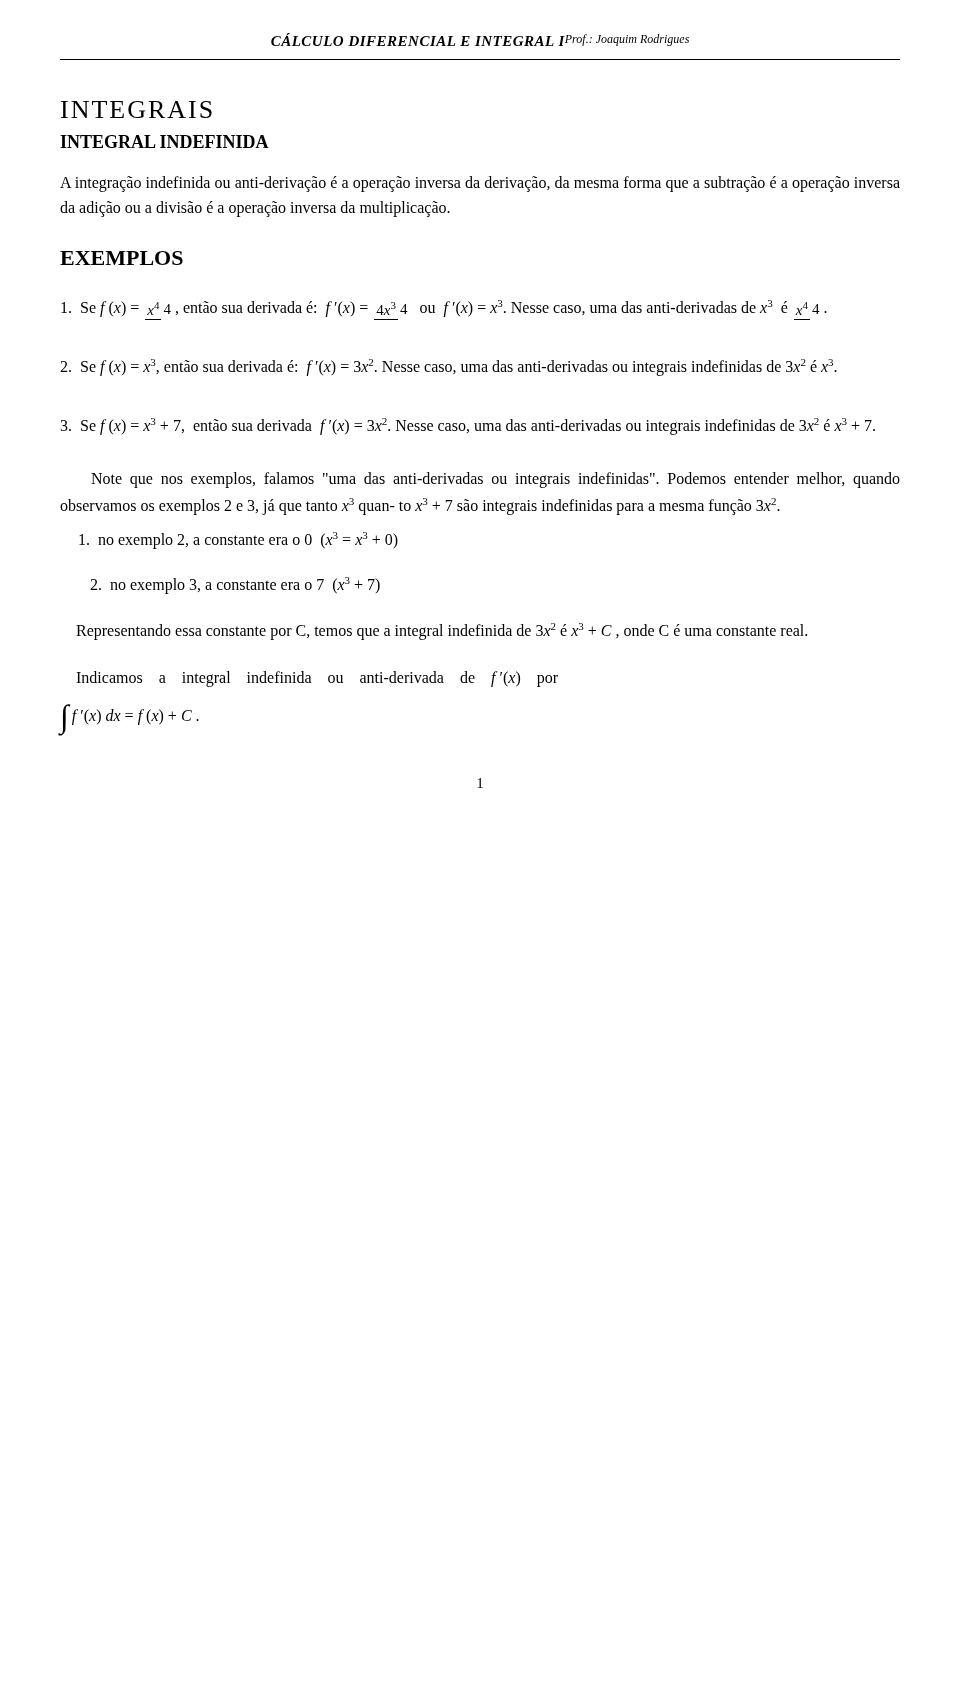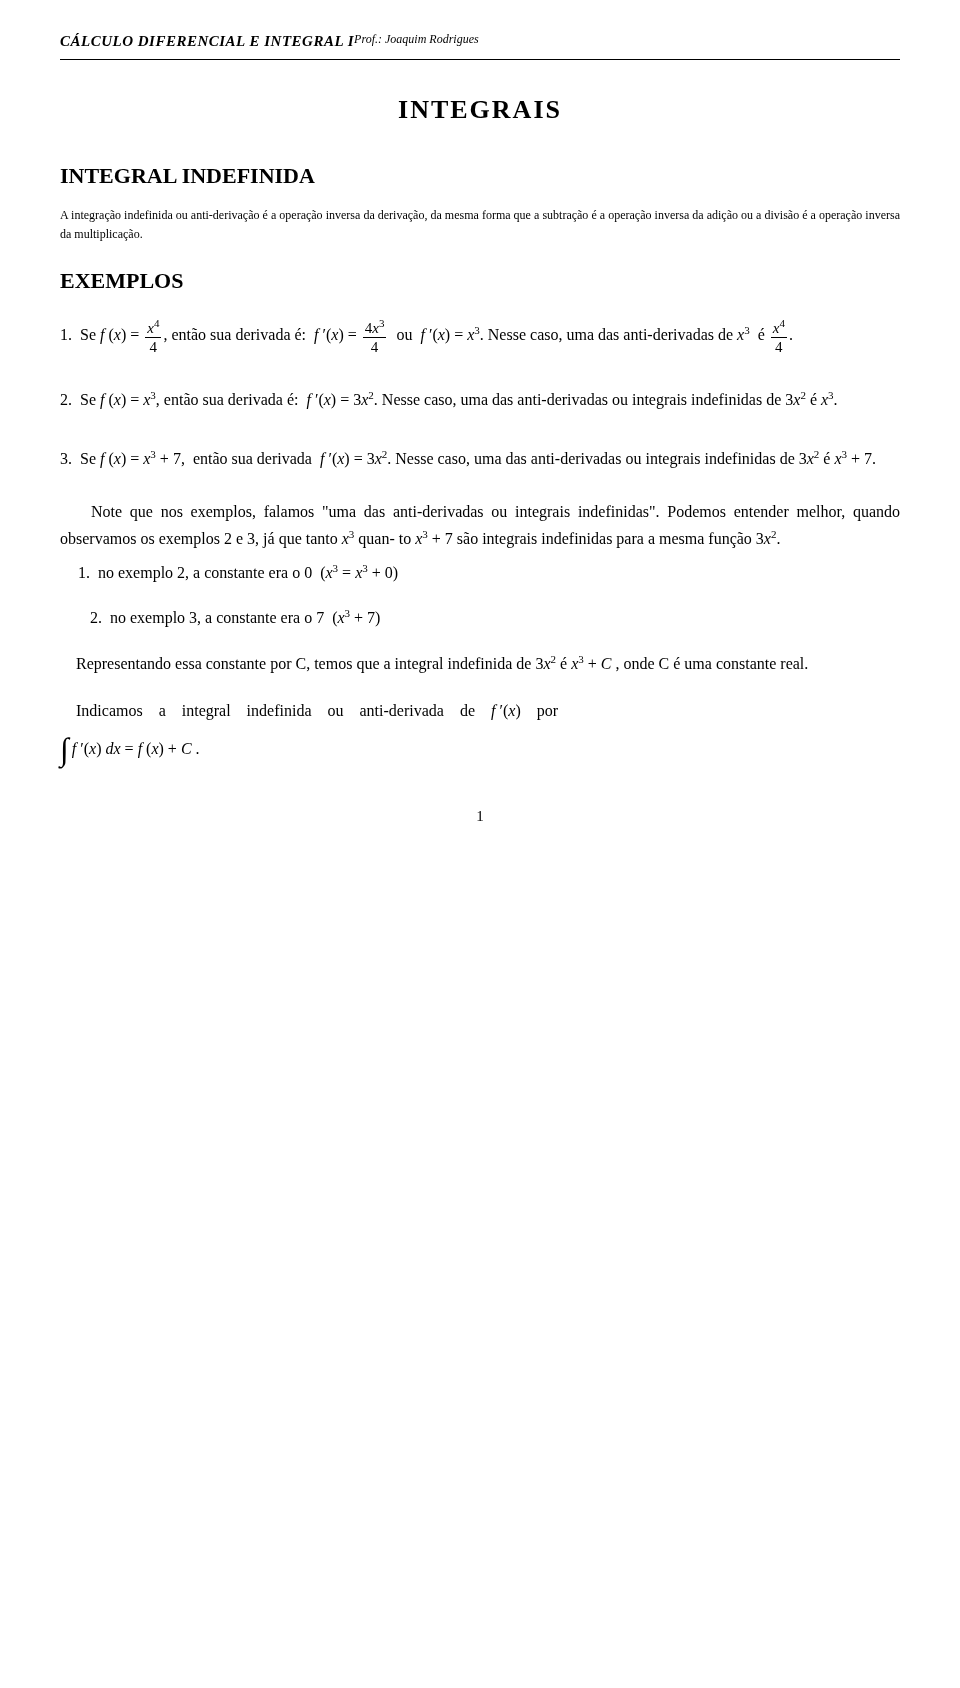"CÁLCULO DIFERENCIAL E INTEGRAL I" .header { justify-content: flex-start -> center }
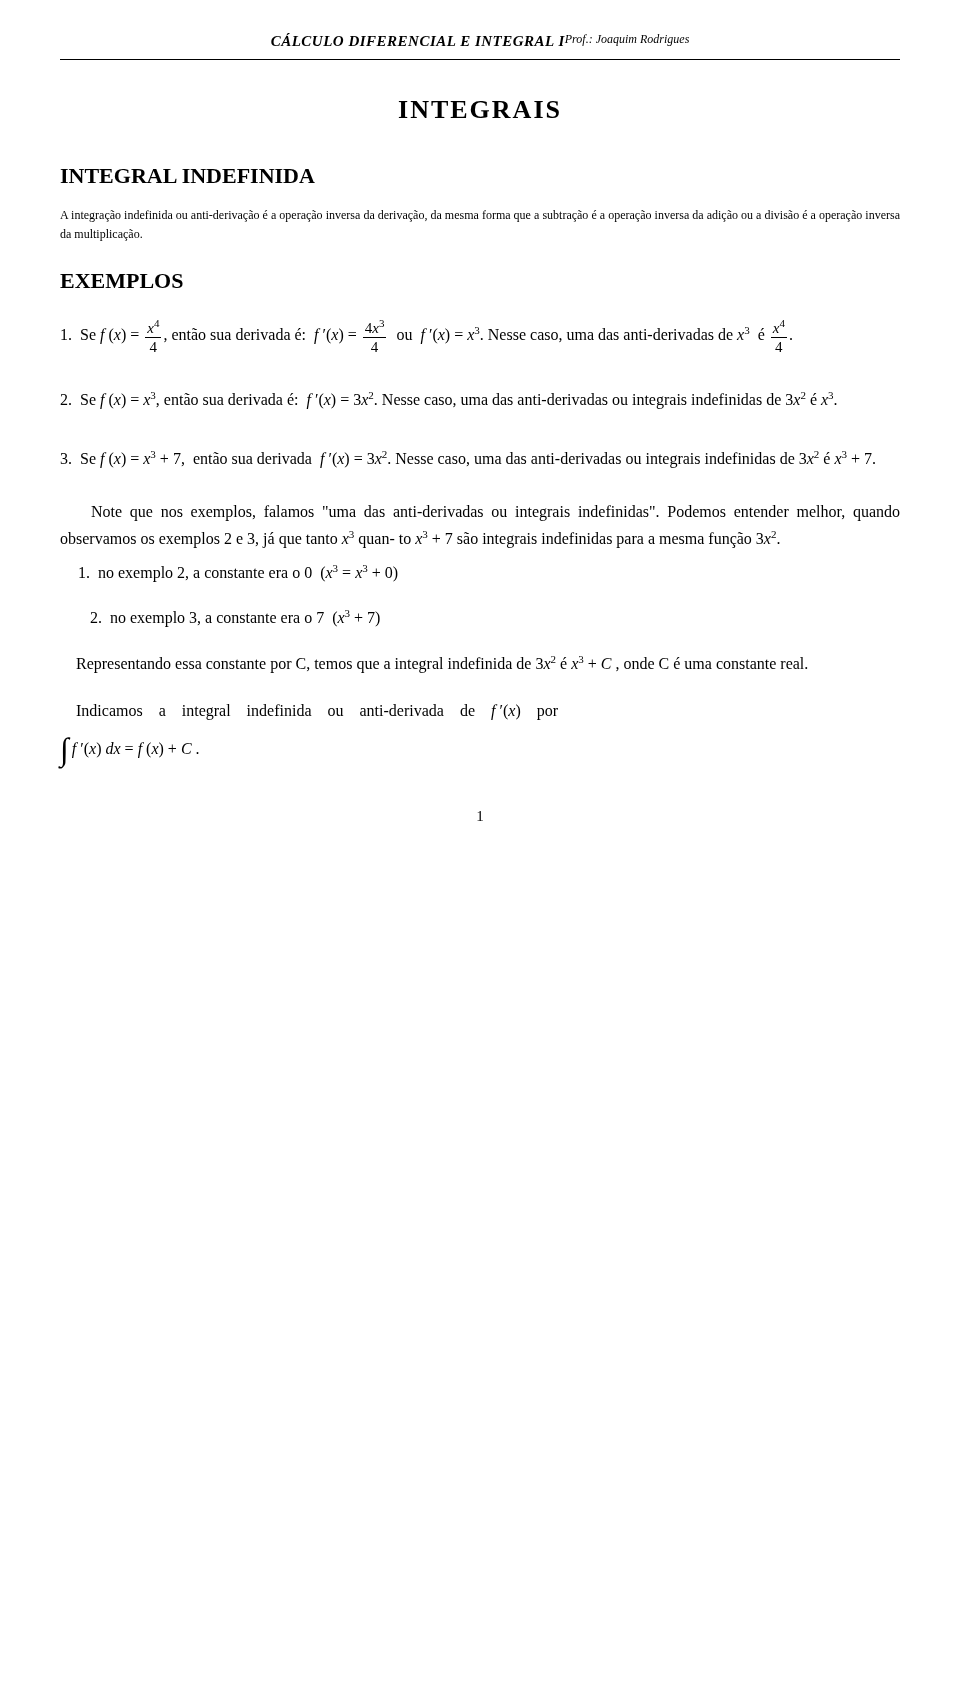"INTEGRAIS" .main-title { font-weight: bold -> normal; margin-bottom: 30px -> none; text-align: center -> left }
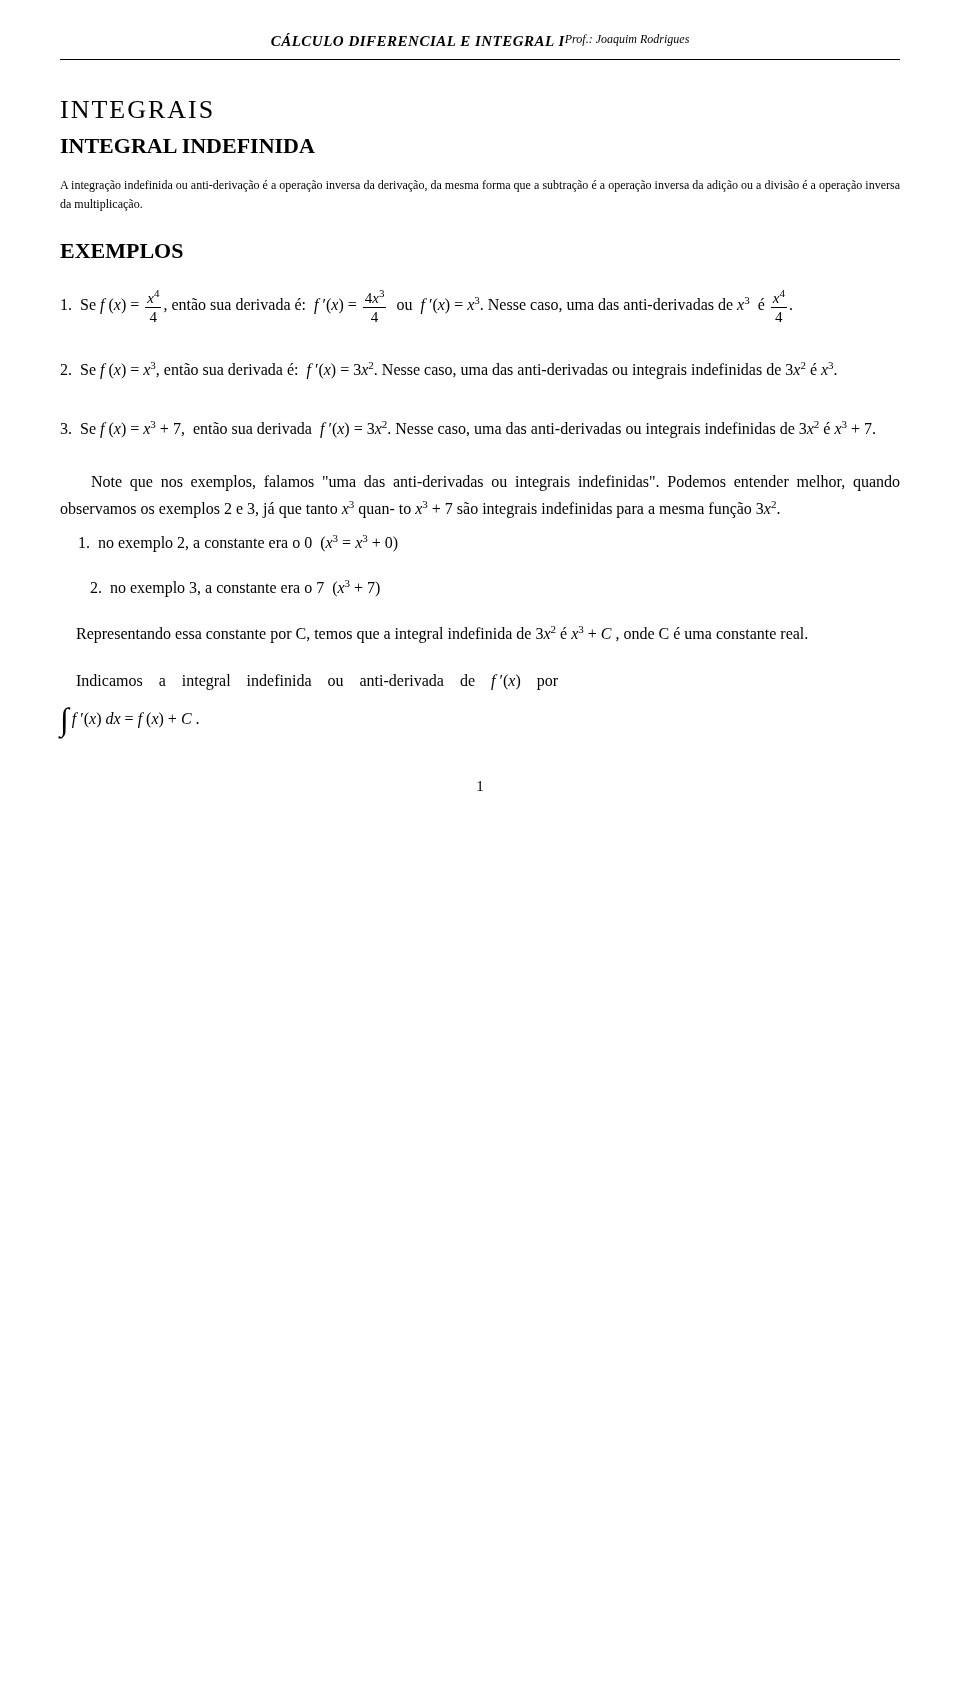"INTEGRAL INDEFINIDA" .section-title { font-size: 22px -> 18px }
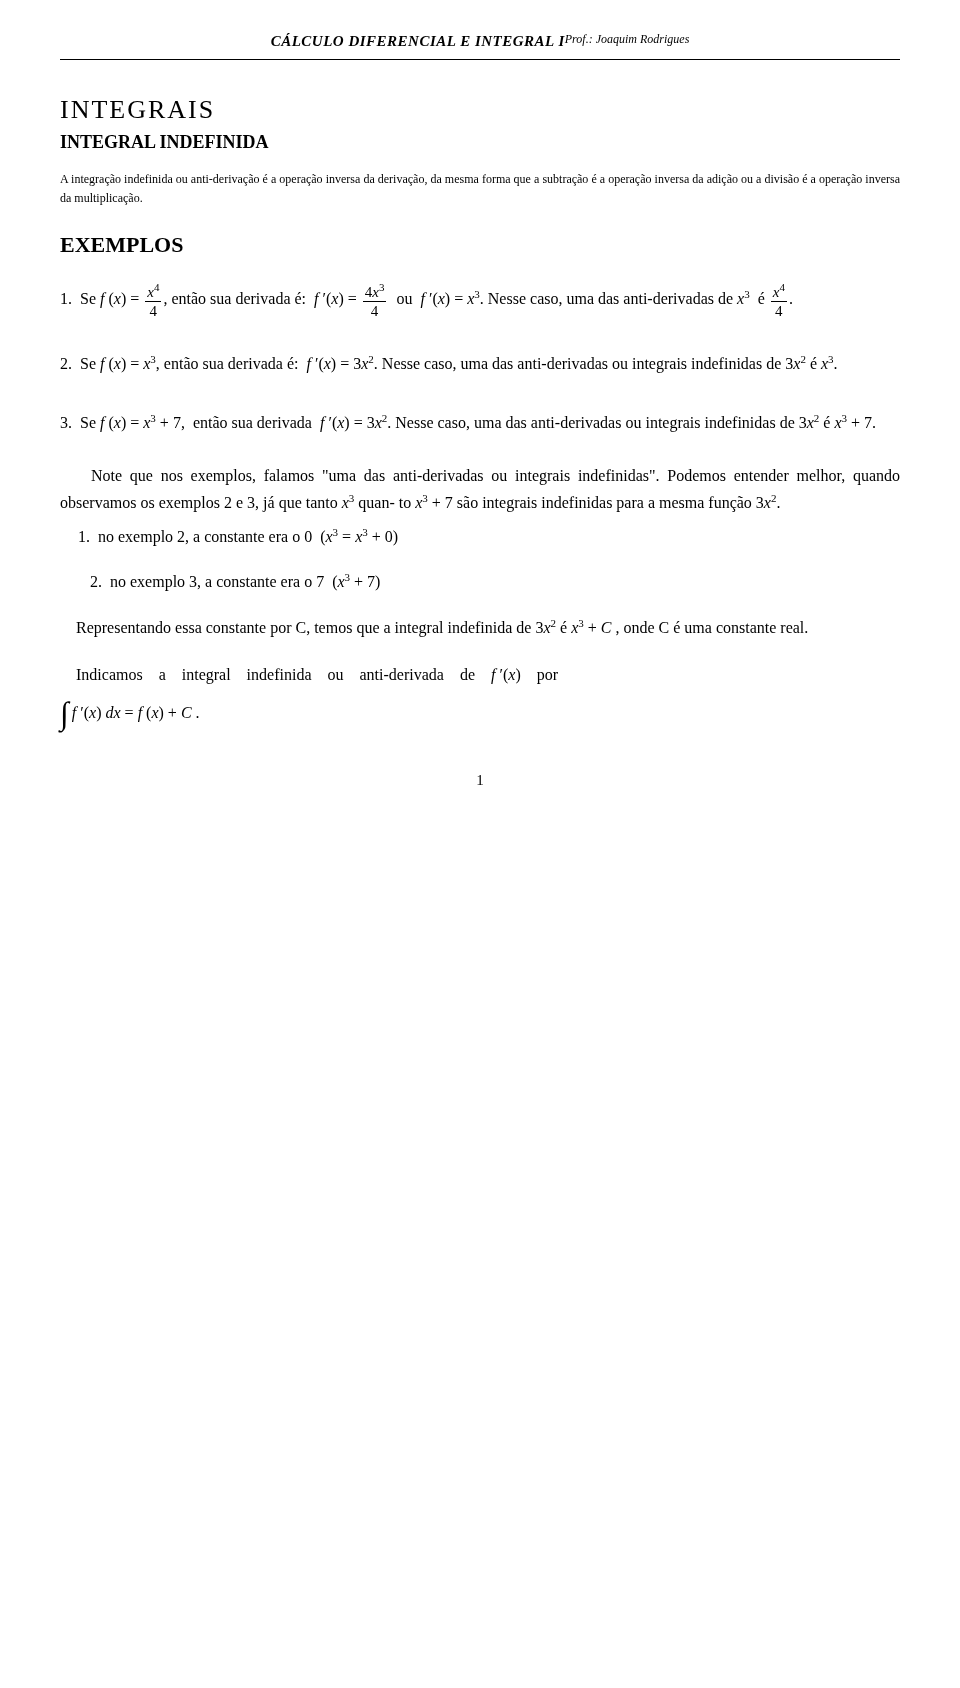"A integração indefinida ou" .intro-text { font-size: 12px -> 16px }
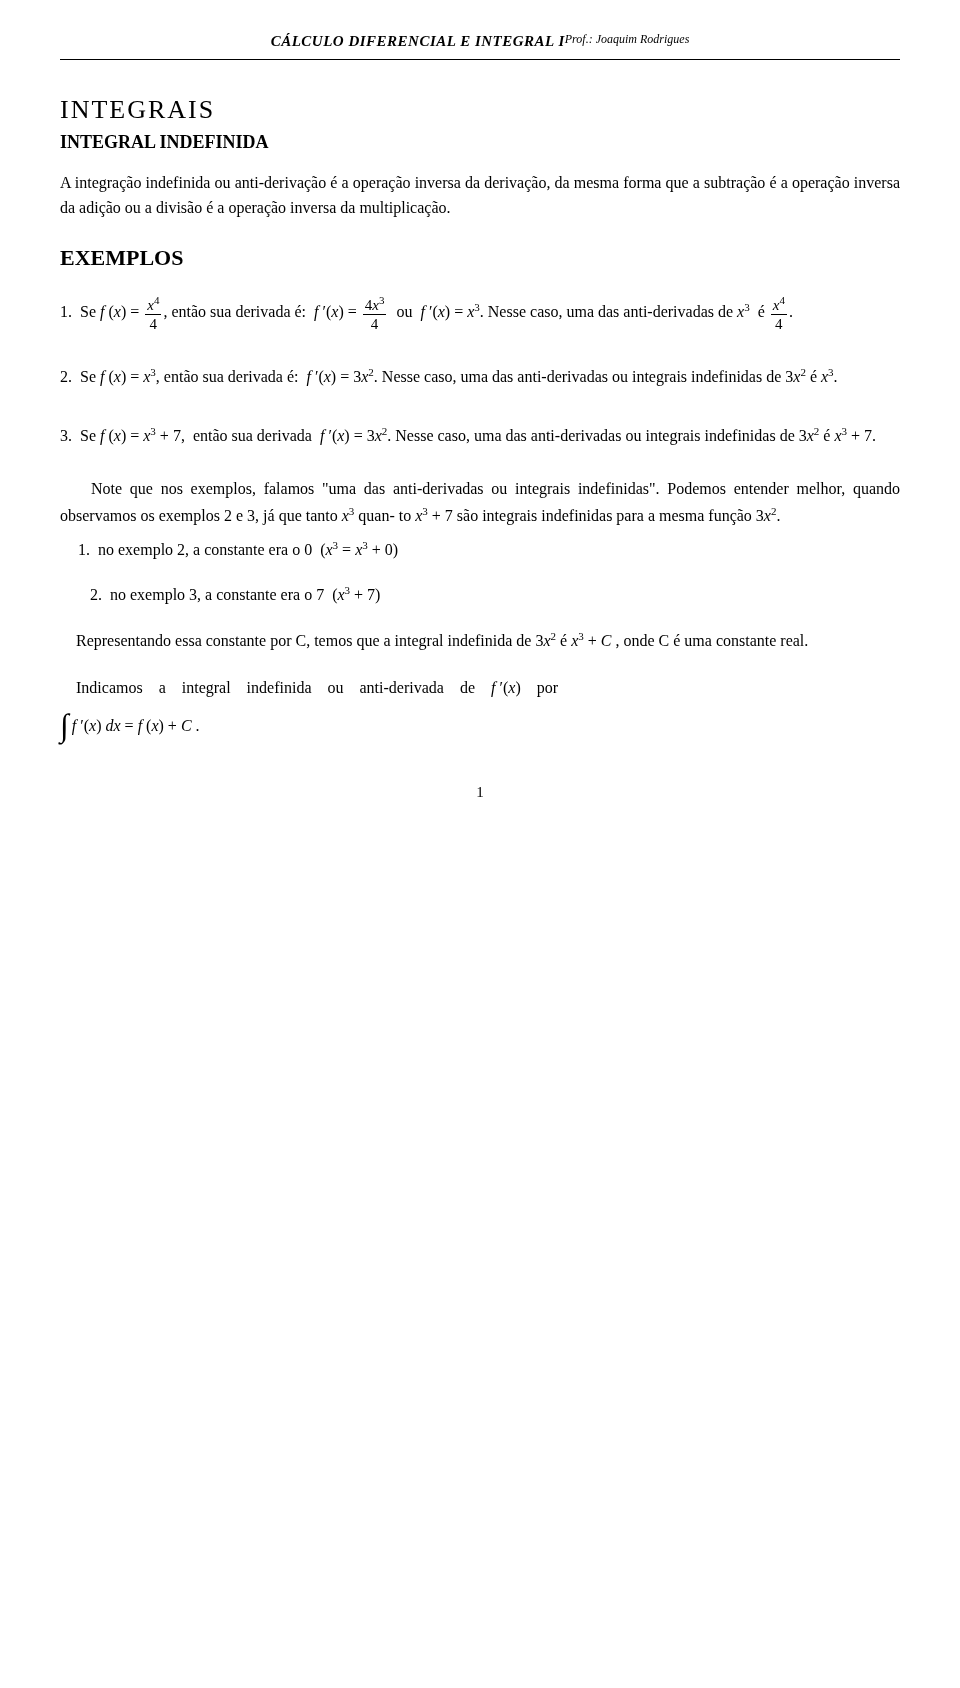"x4" .frac { flex-direction: column -> none }
